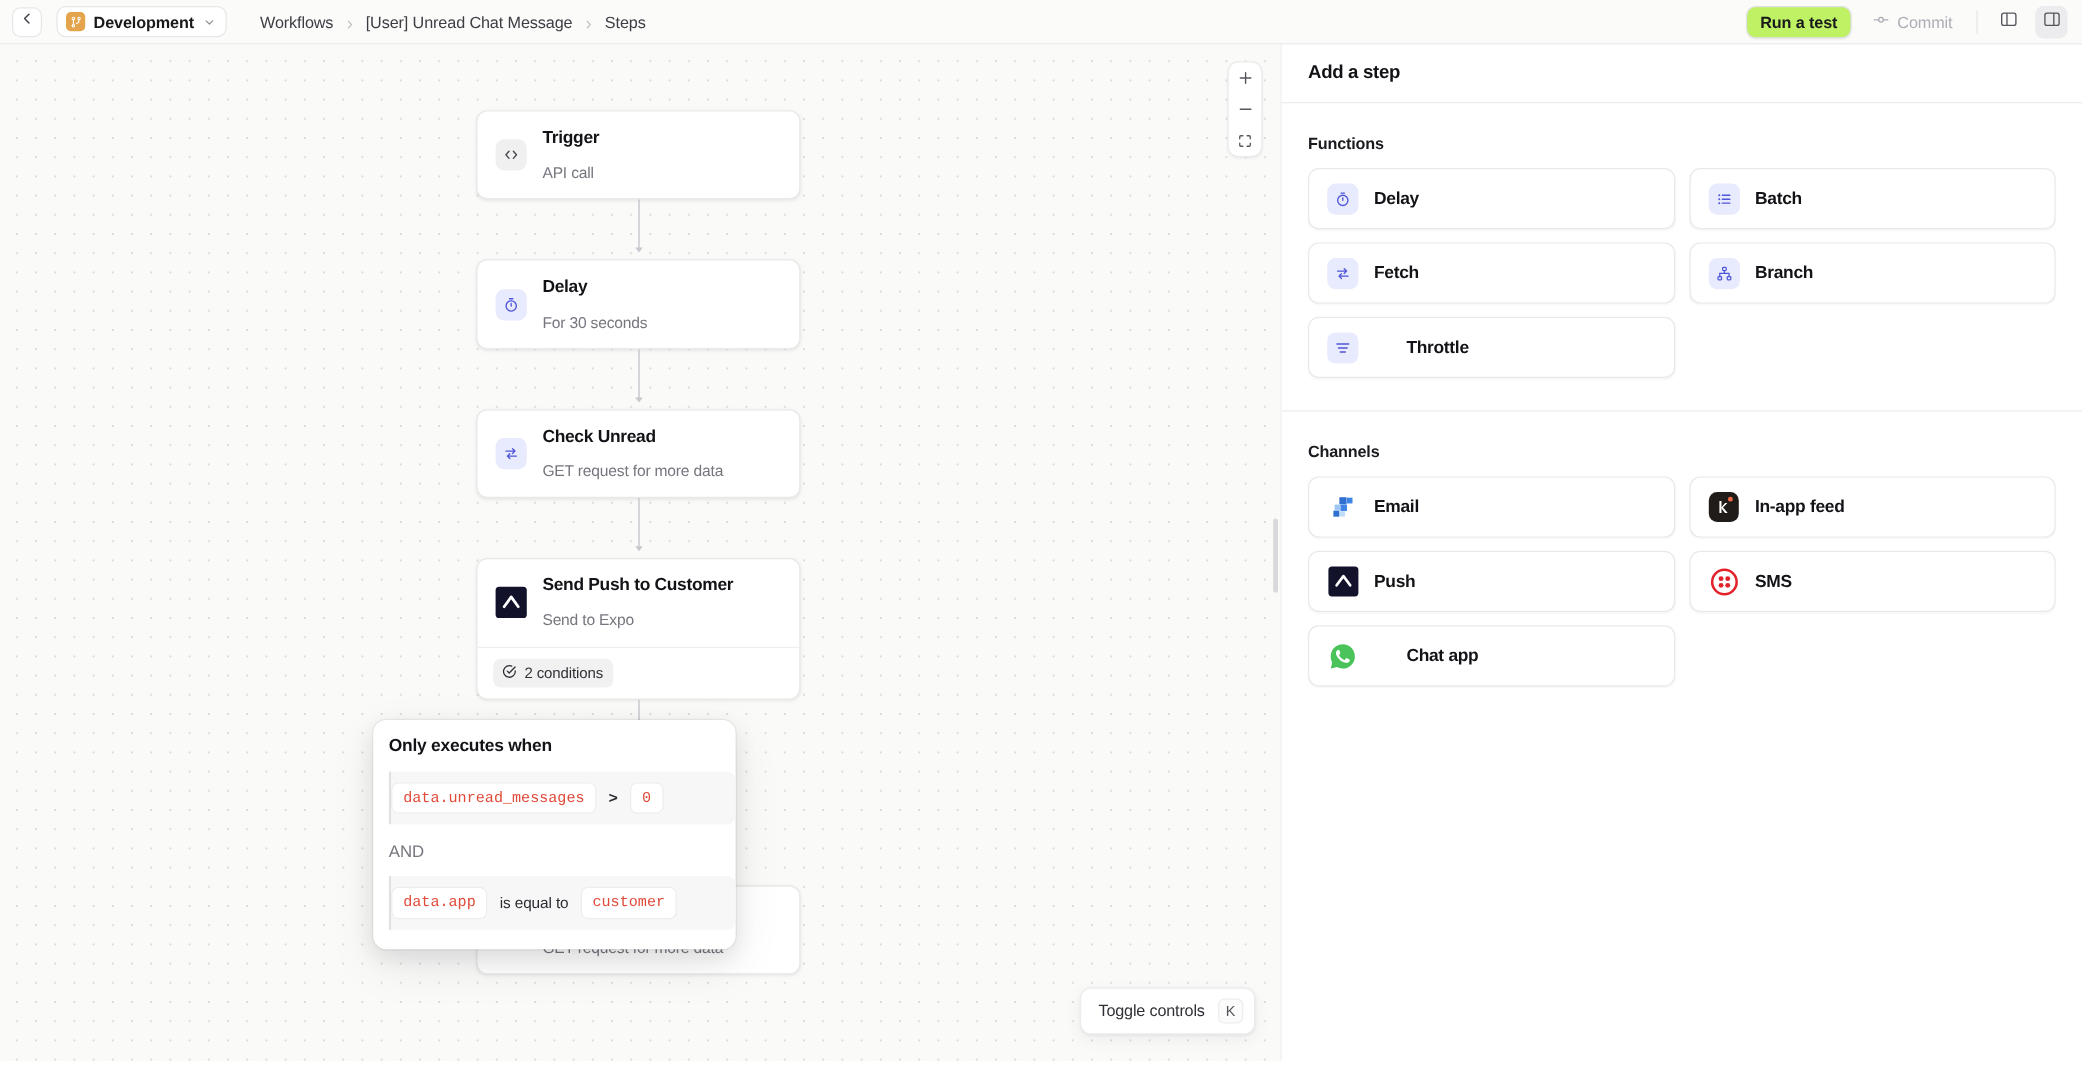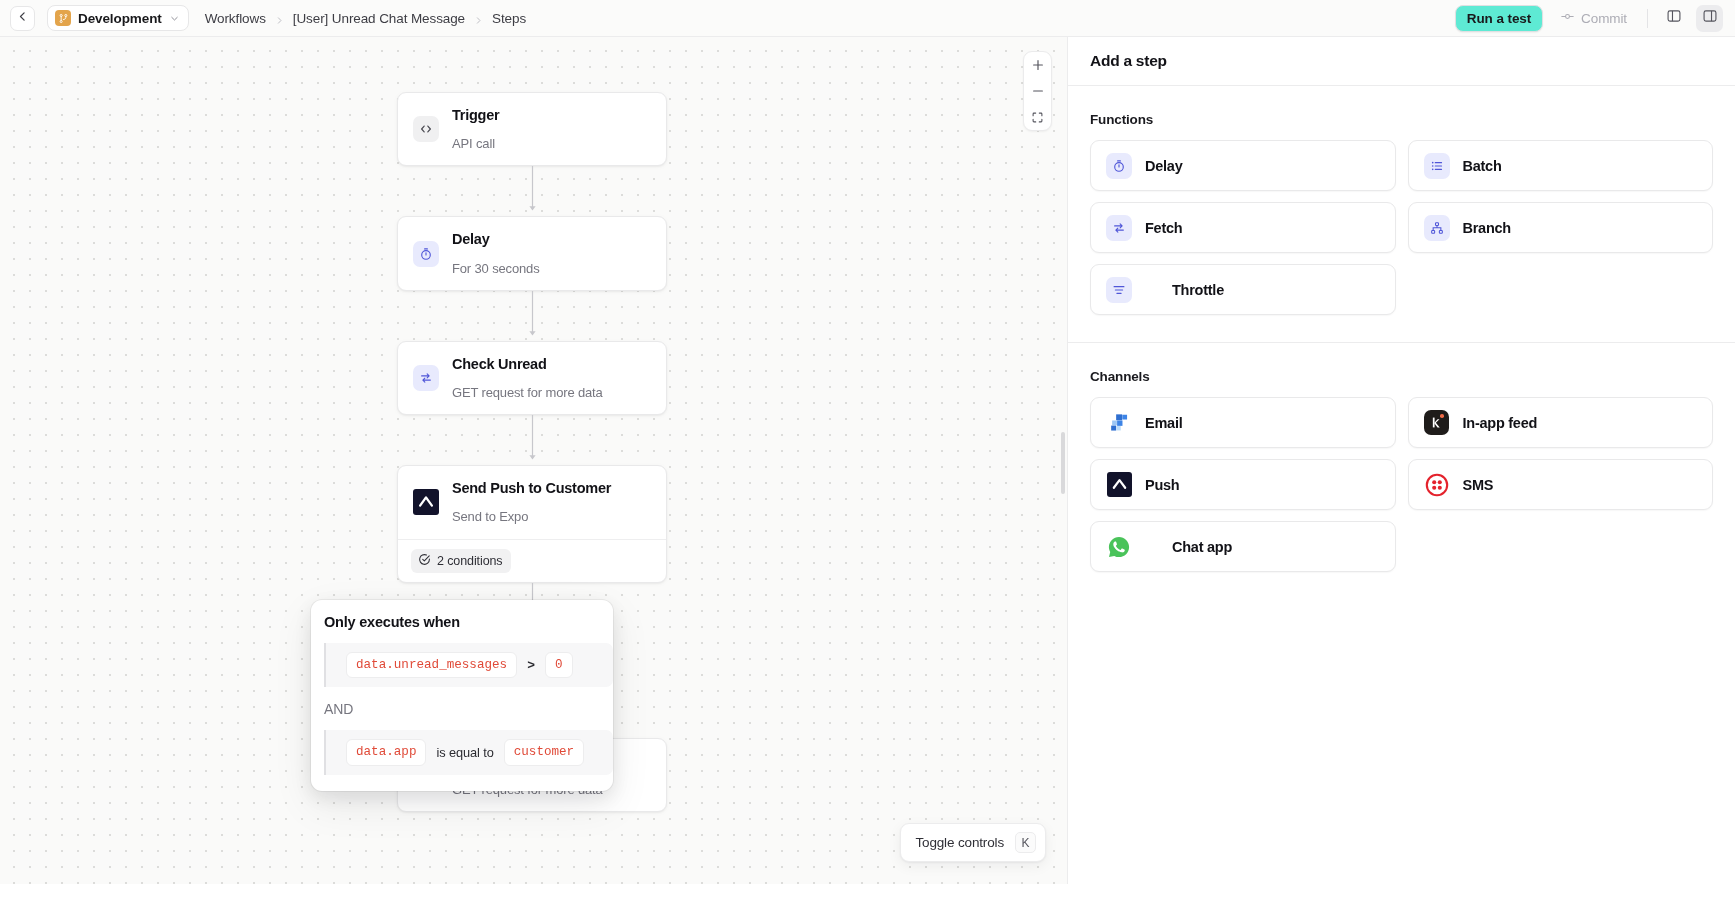"Workflows" .crumbs { margin-left: 16px -> 28px }
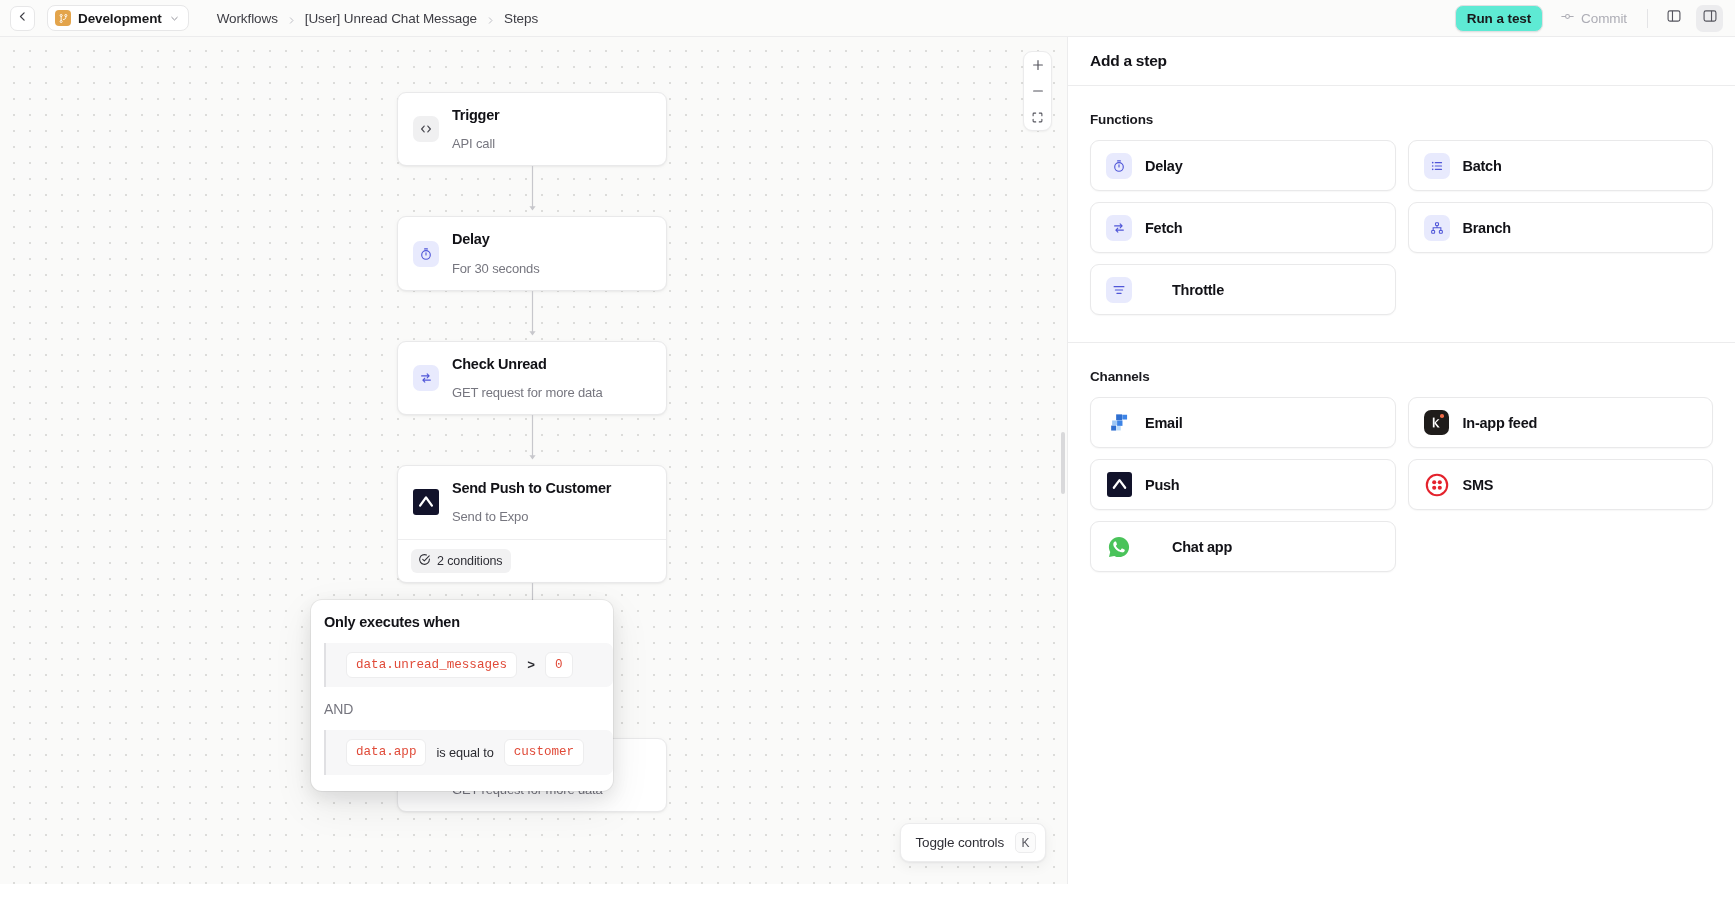"Run a test" .btn-run { background: #5eead4 -> #bef264 }
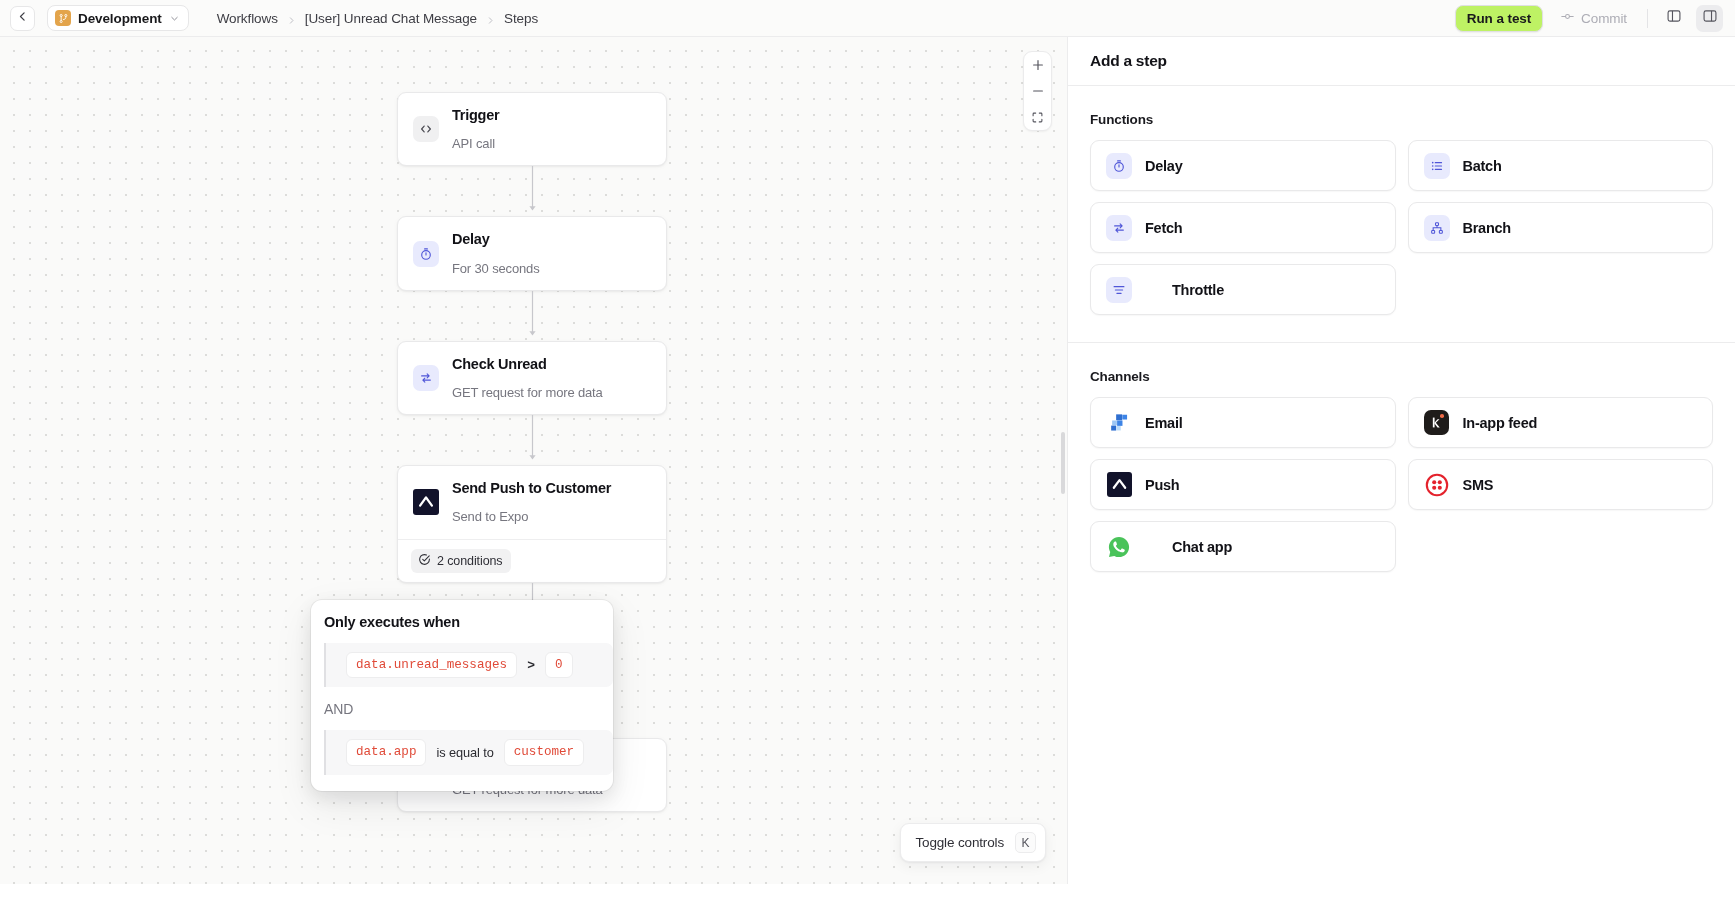"data.unread_messages" .cond-row { padding: 9px 20px -> 9px 0 }
